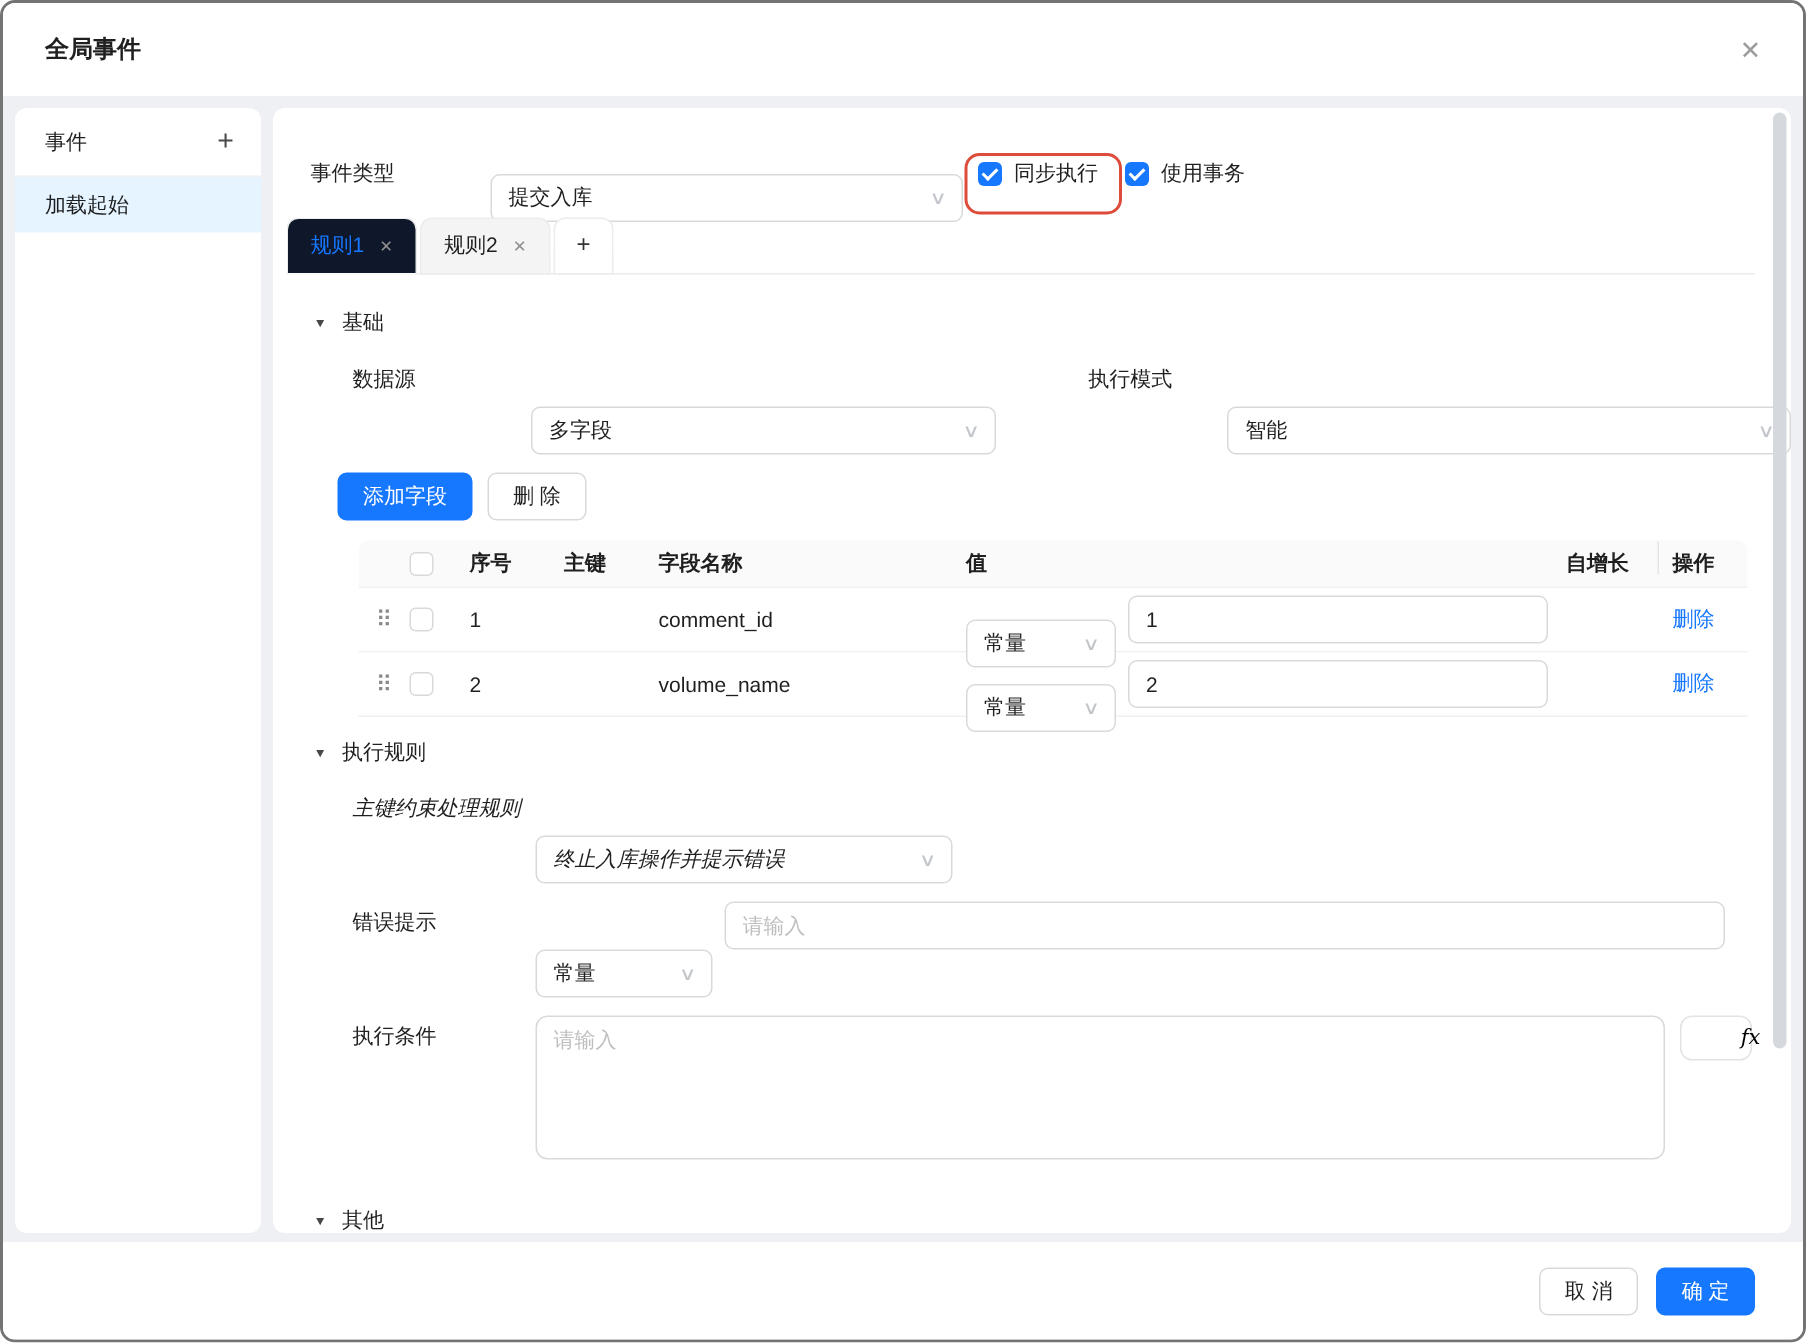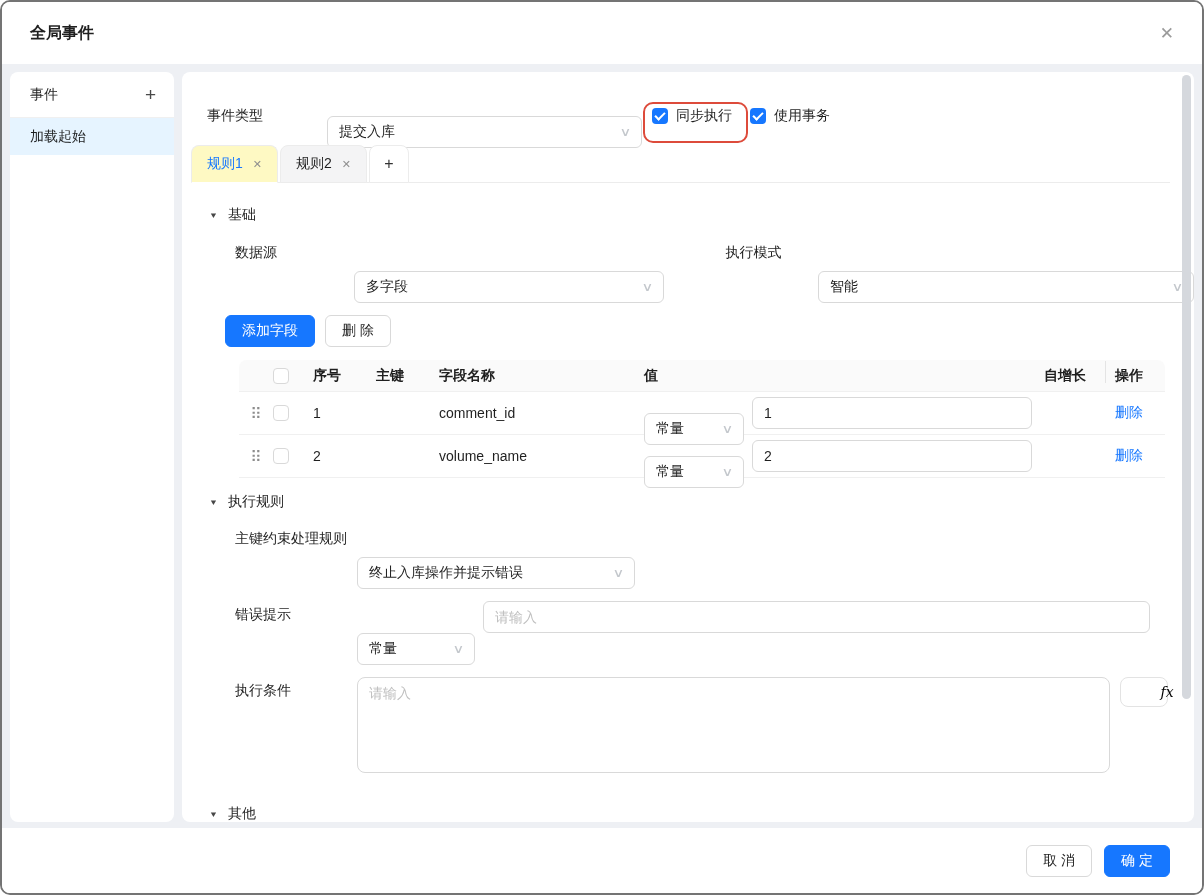"规则1" .tab.active { background: #fef9c3 -> #0f172a }
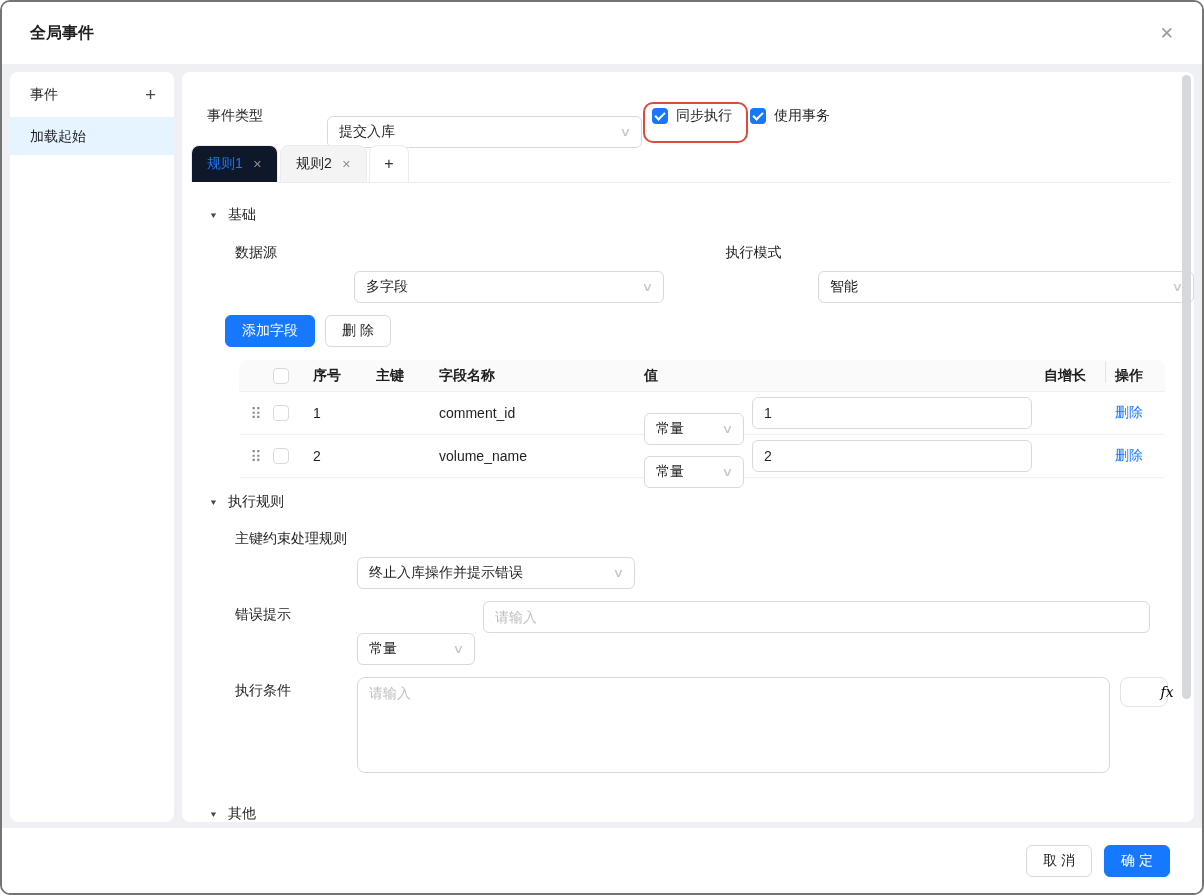"主键约束处理规则" .mt-pk { font-style: none -> italic }
